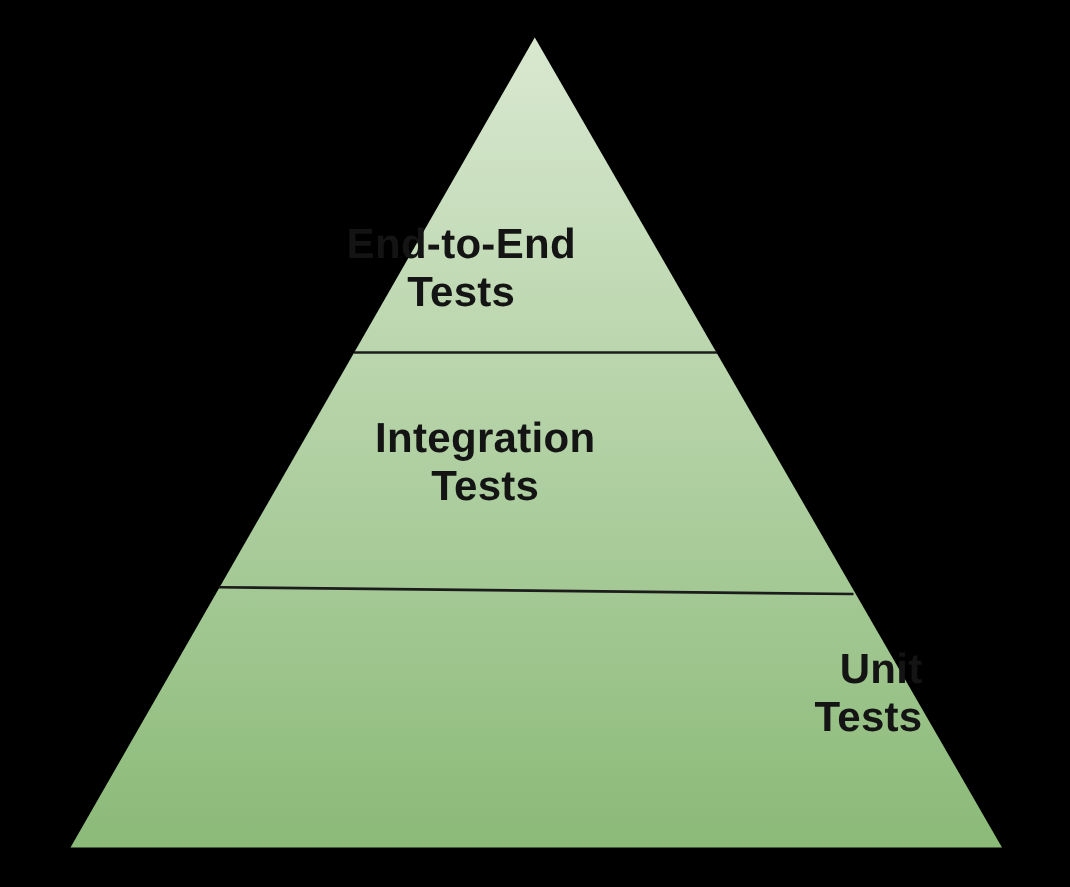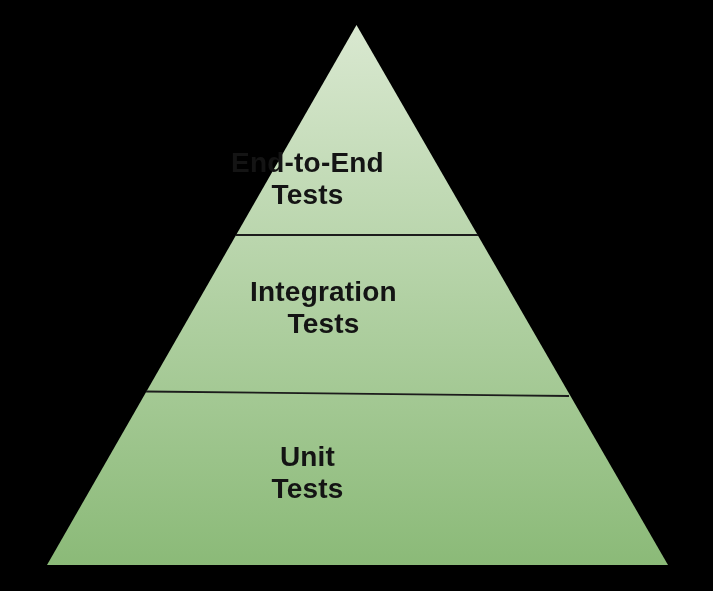"Unit" .label-unit { text-align: none -> right; top: 441px -> 430px }
